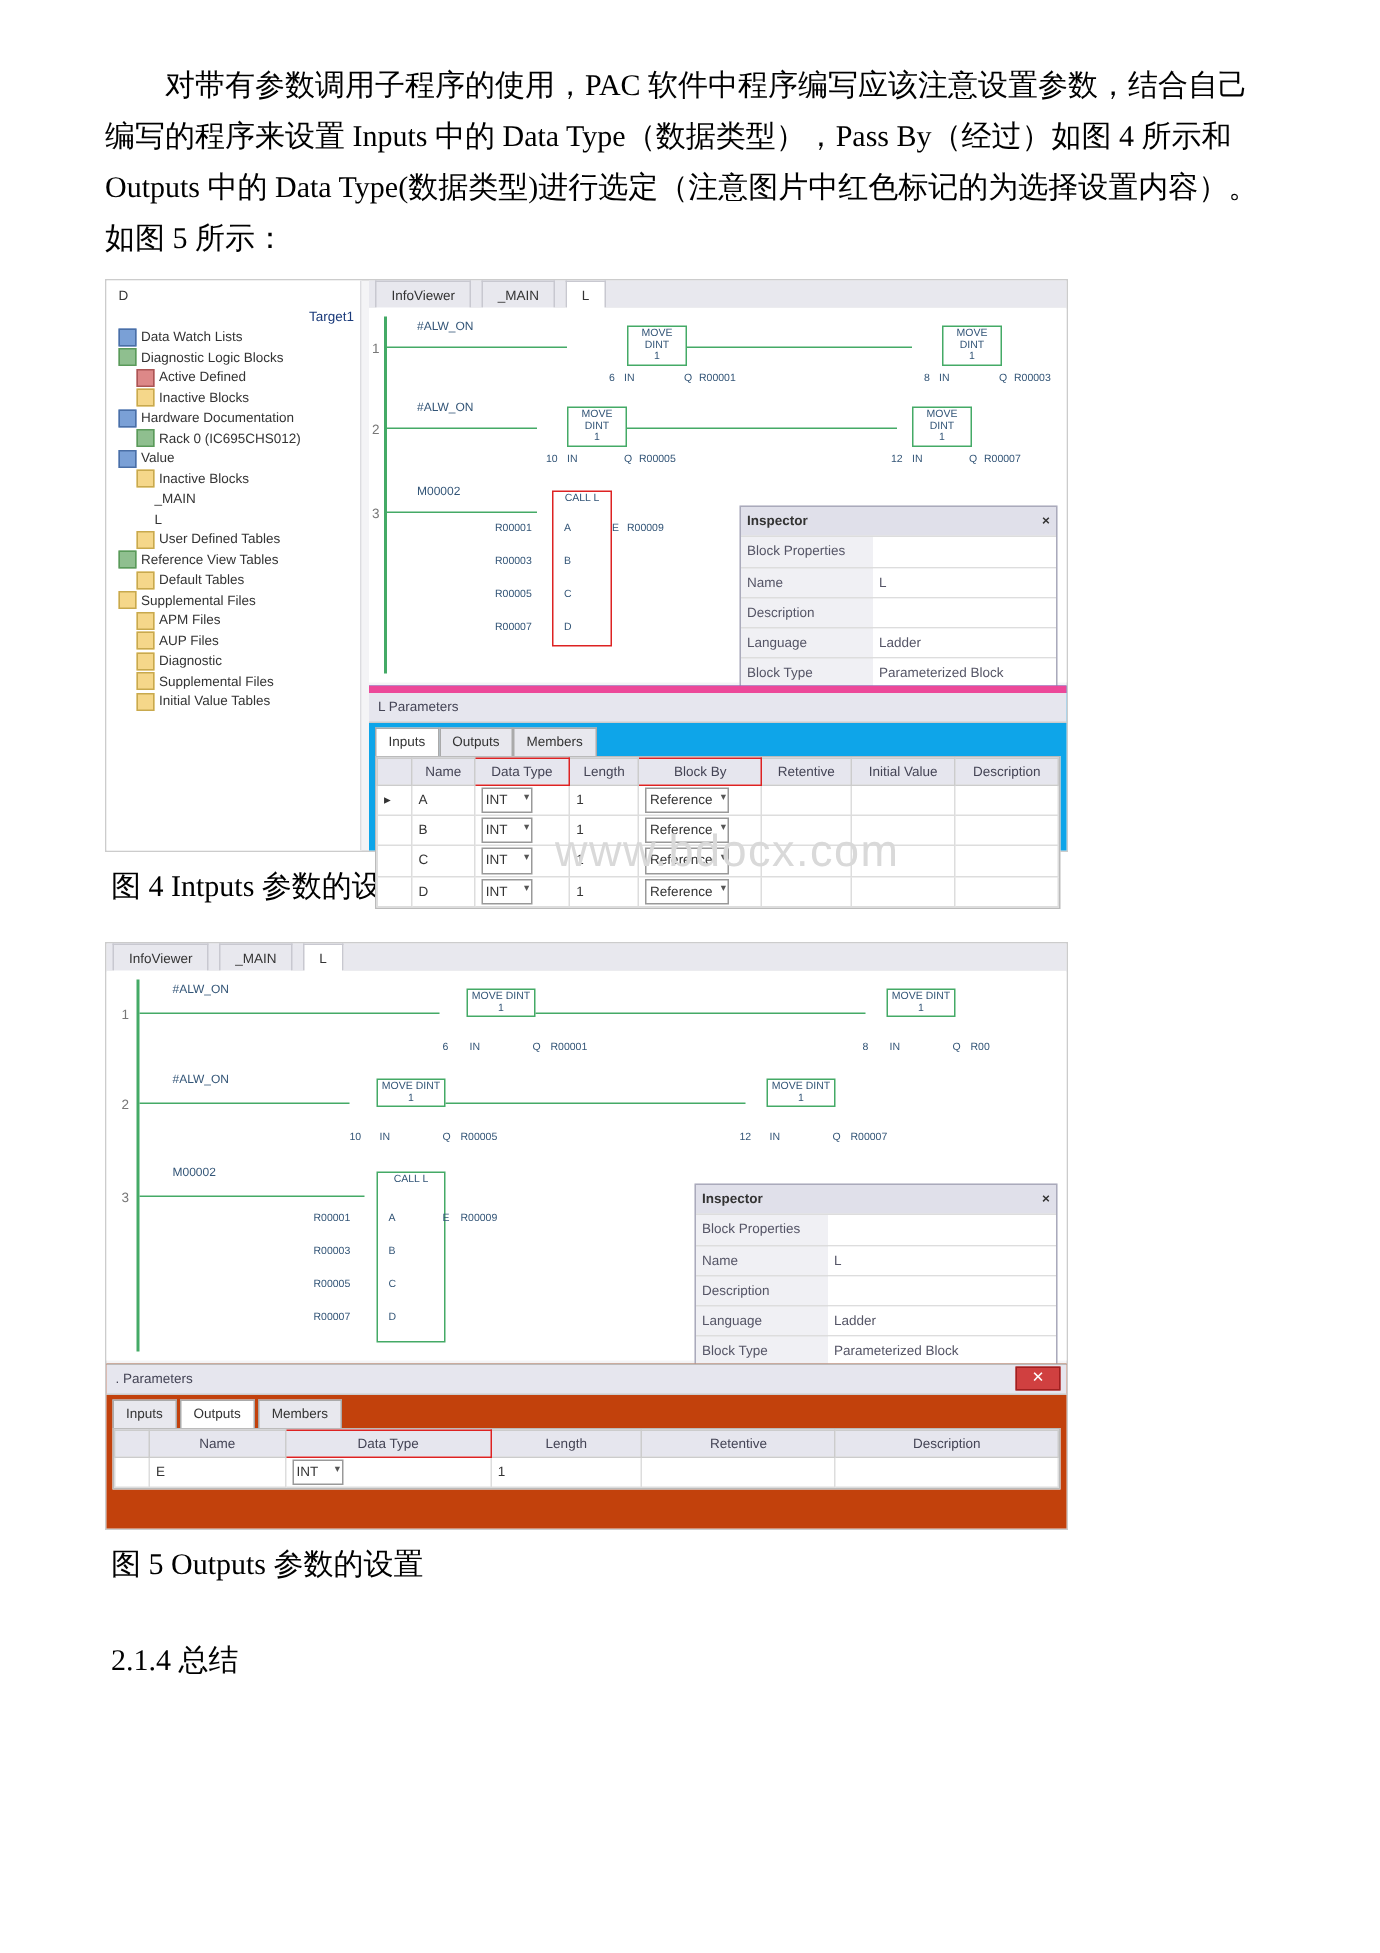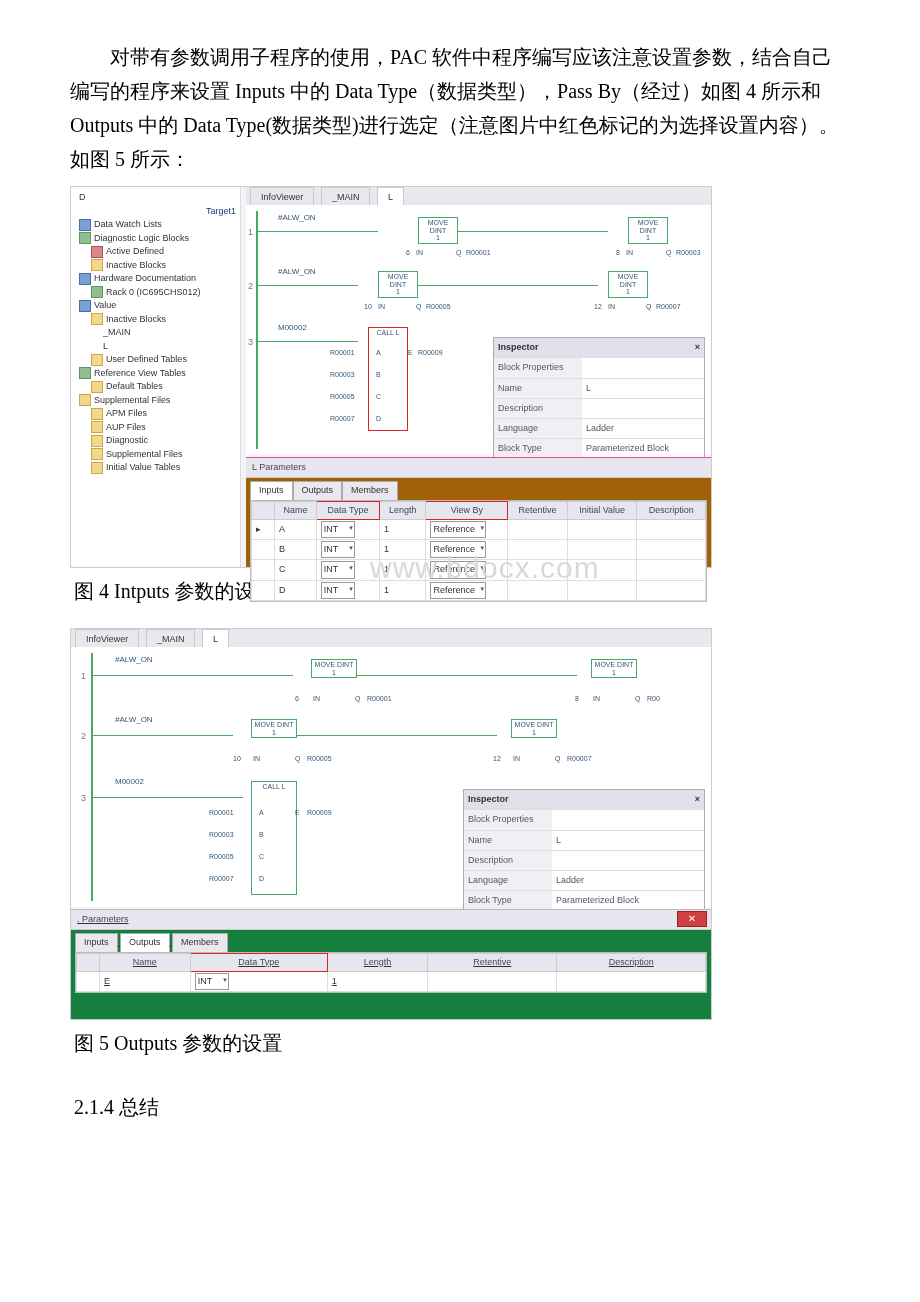"L Parameters" .params4 { background: #a16207 -> #0ea5e9; border-top: 1px solid #ec4899 -> 5px solid #ec4899 }
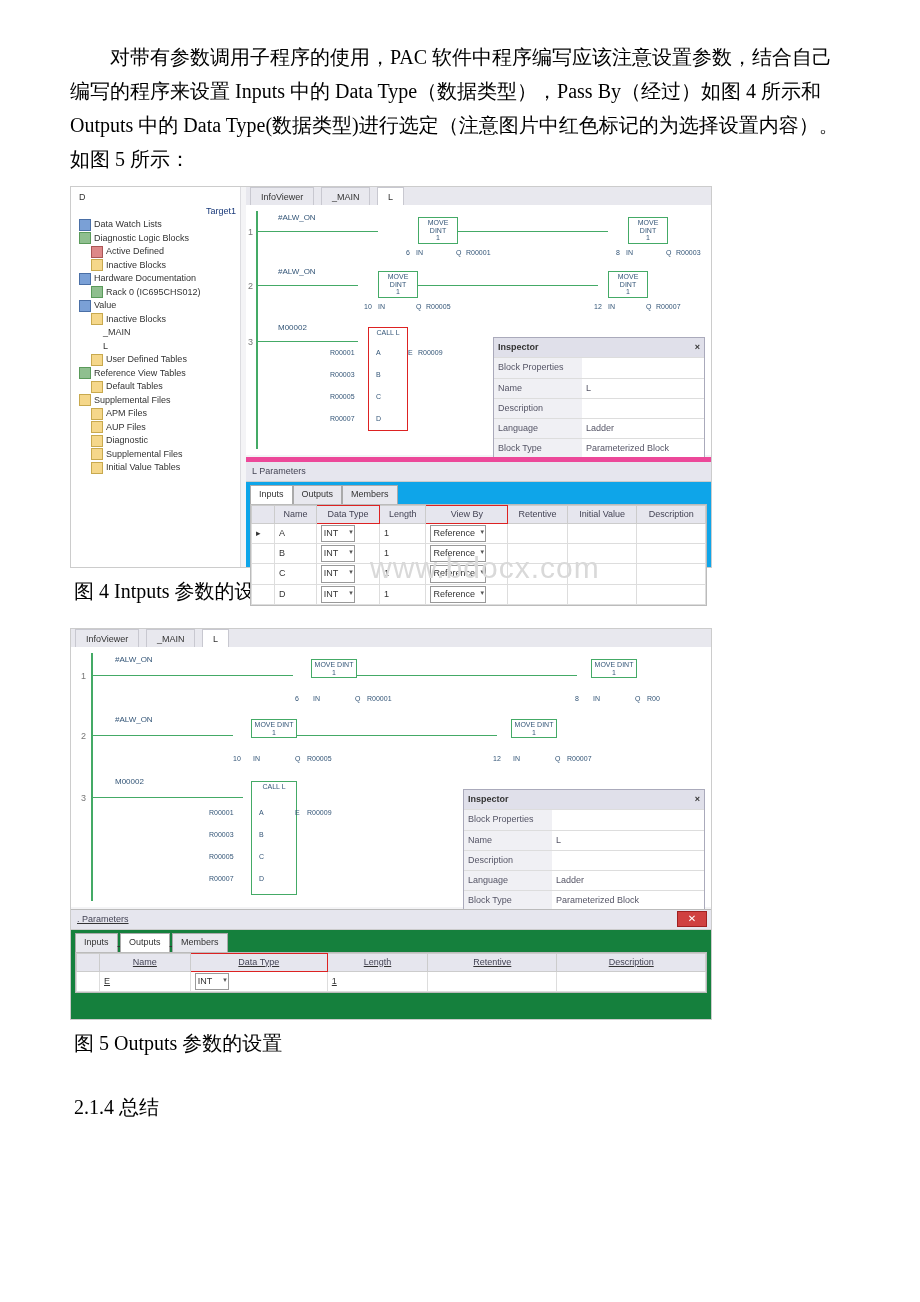"View By" th.redcol { text: View -> Block }
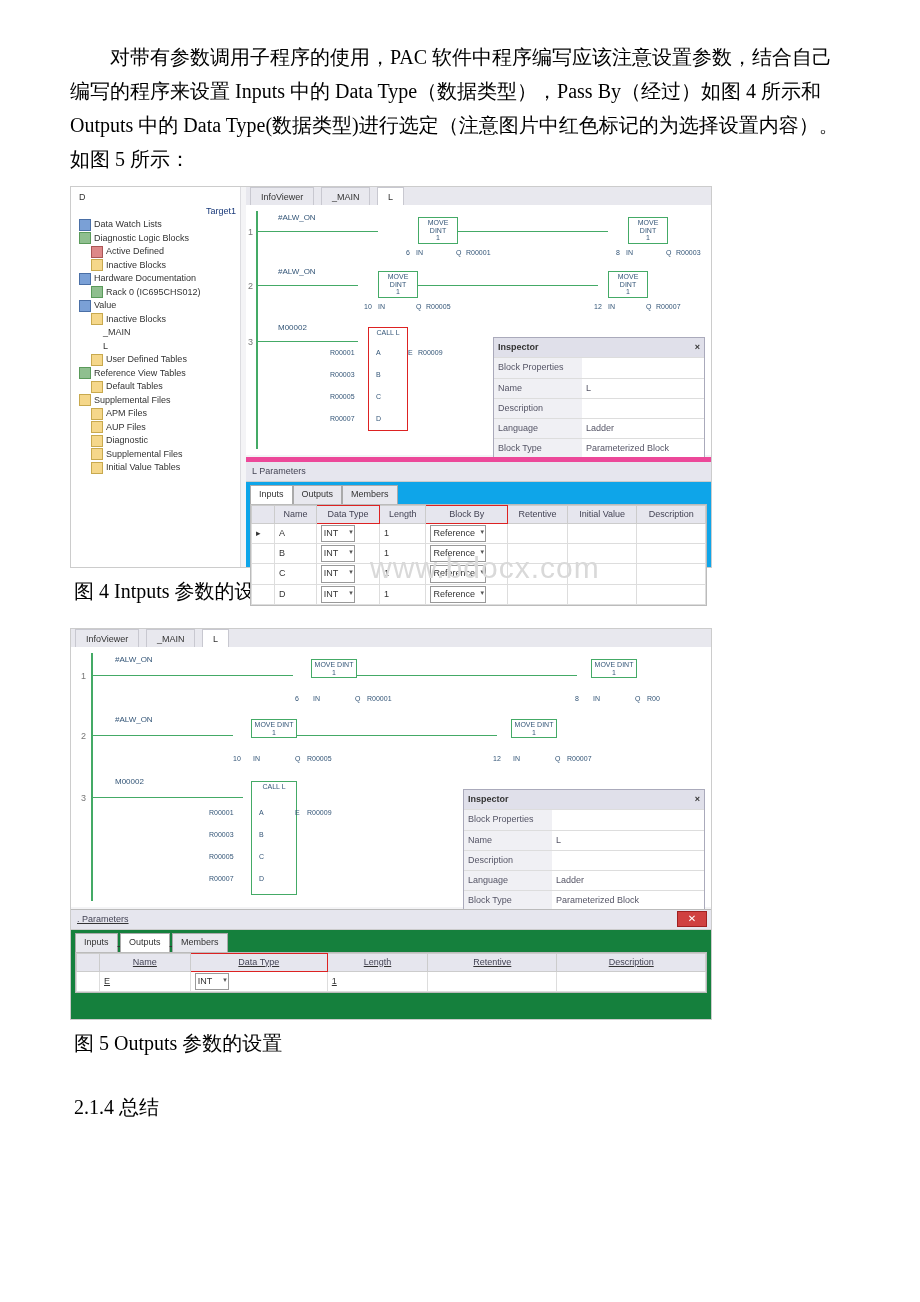". Parameters" .params5 { background: #15803d -> #c2410c; text-decoration: underline -> none }
